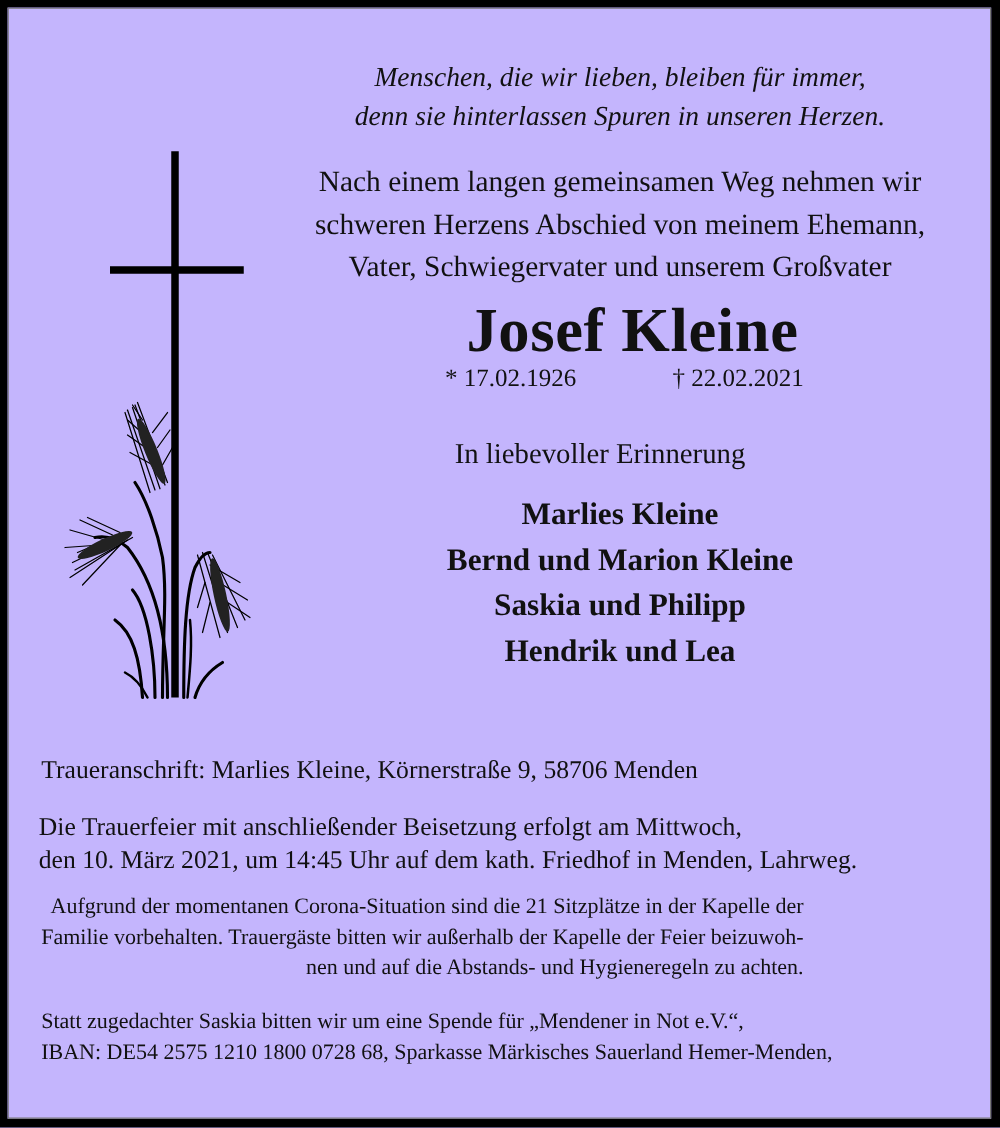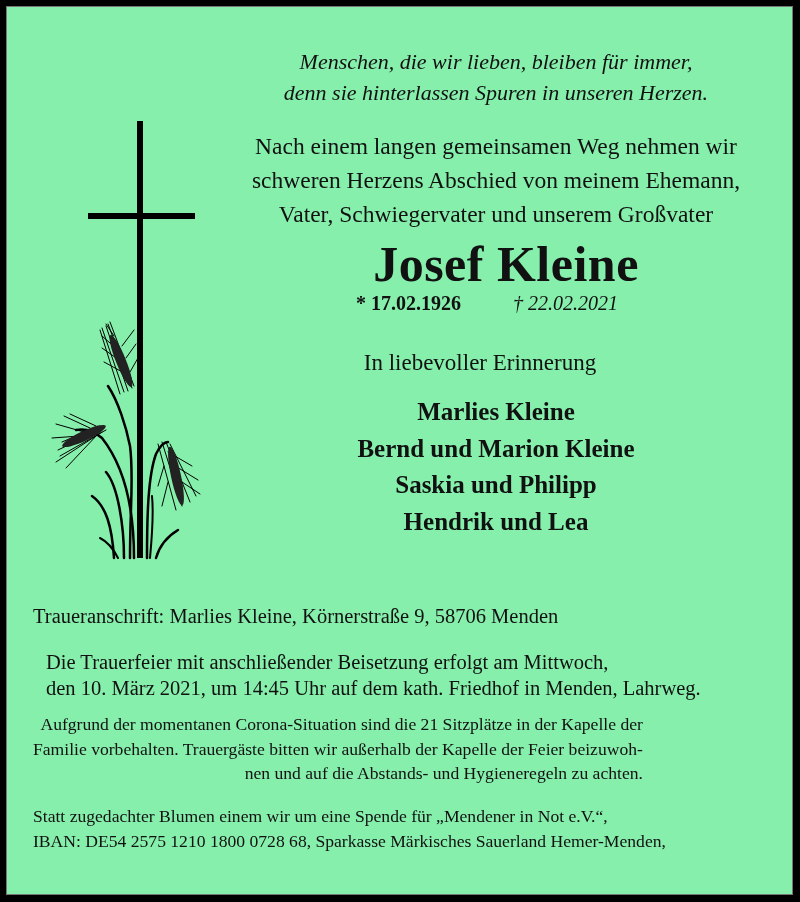"Menschen, die wir lieben, bleiben" .card { background: #86efac -> #c4b5fd }
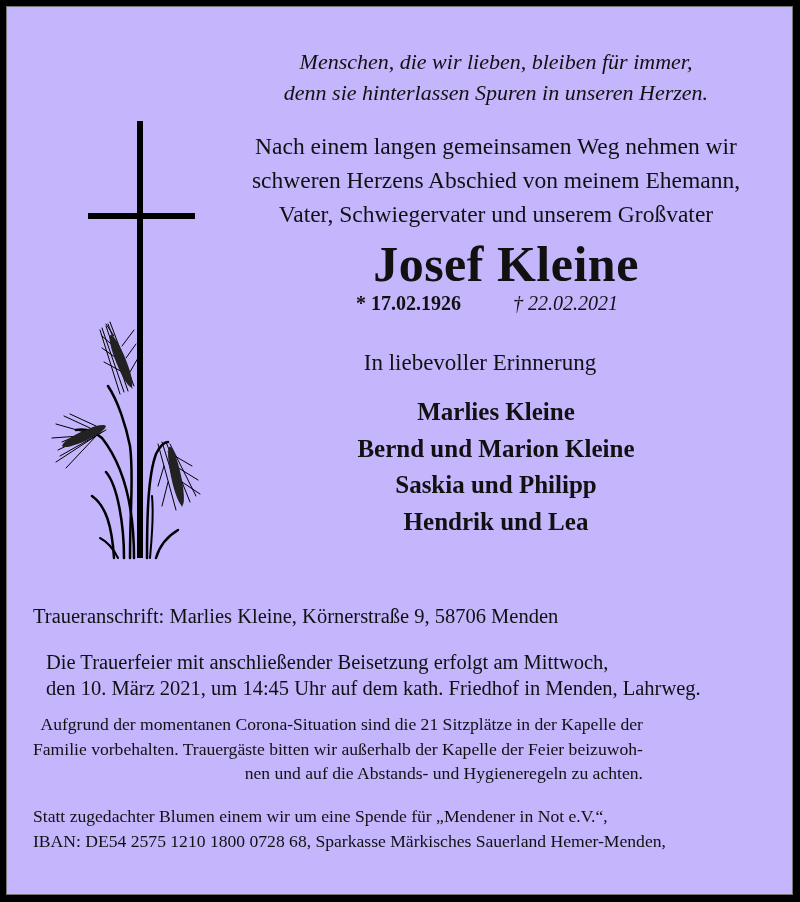"* 17.02.1926" .born { font-weight: bold -> none }
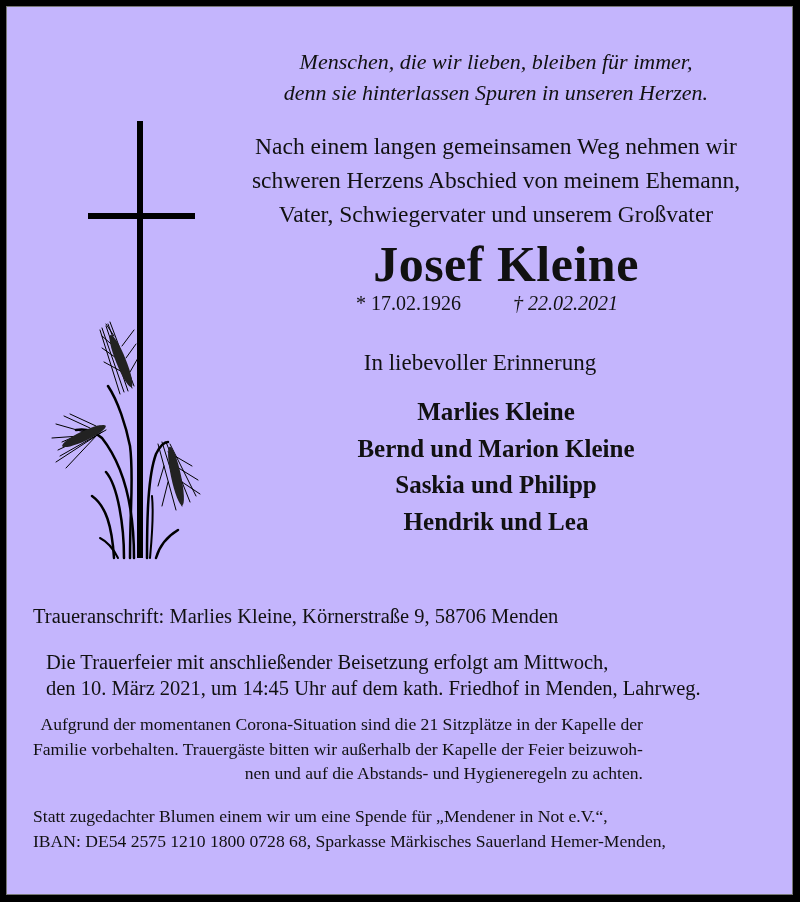"† 22.02.2021" .died { font-style: italic -> none; left: 507px -> 532px }
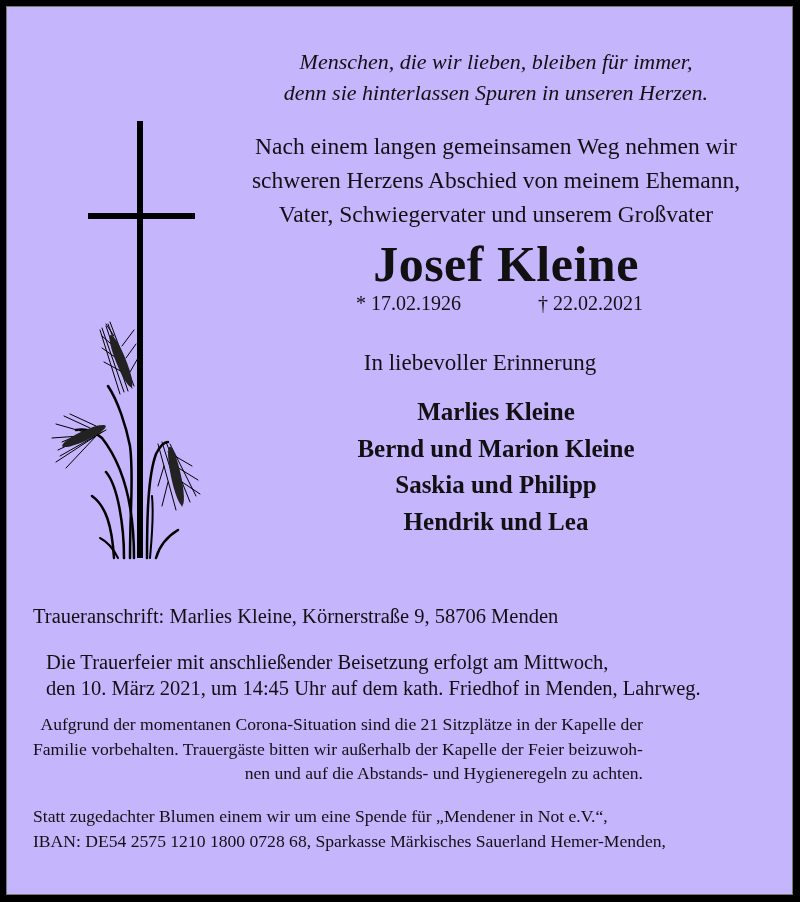"Die Trauerfeier mit anschließender" .ceremony { left: 40px -> 25px }
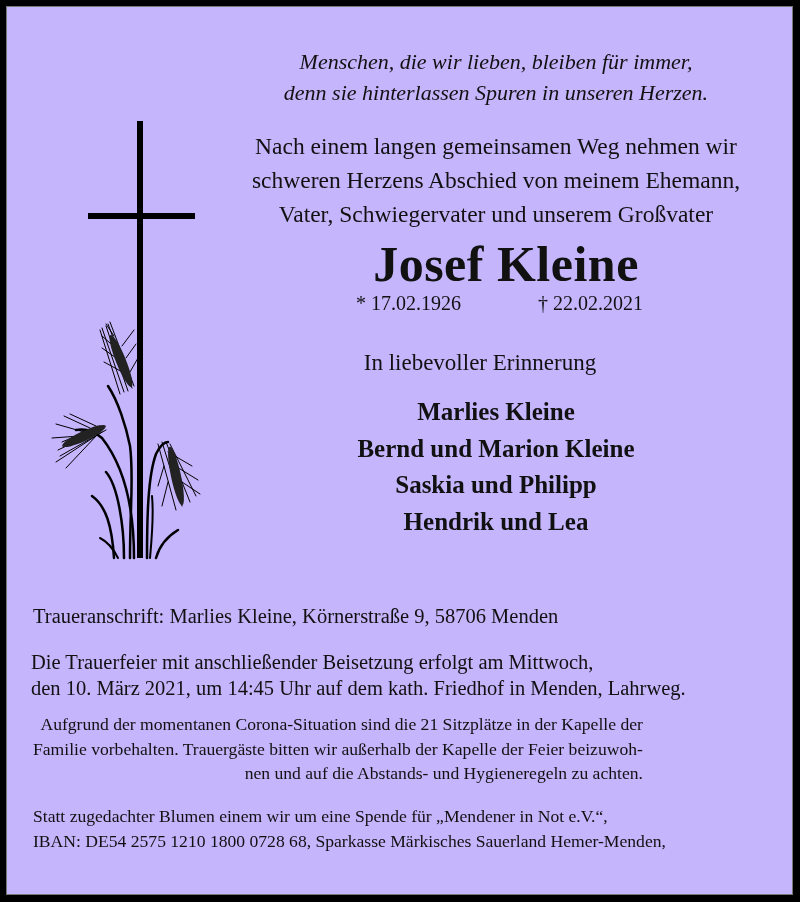"Statt zugedachter Blumen einem wir" span.line { text: Blumen einem -> Saskia bitten }
